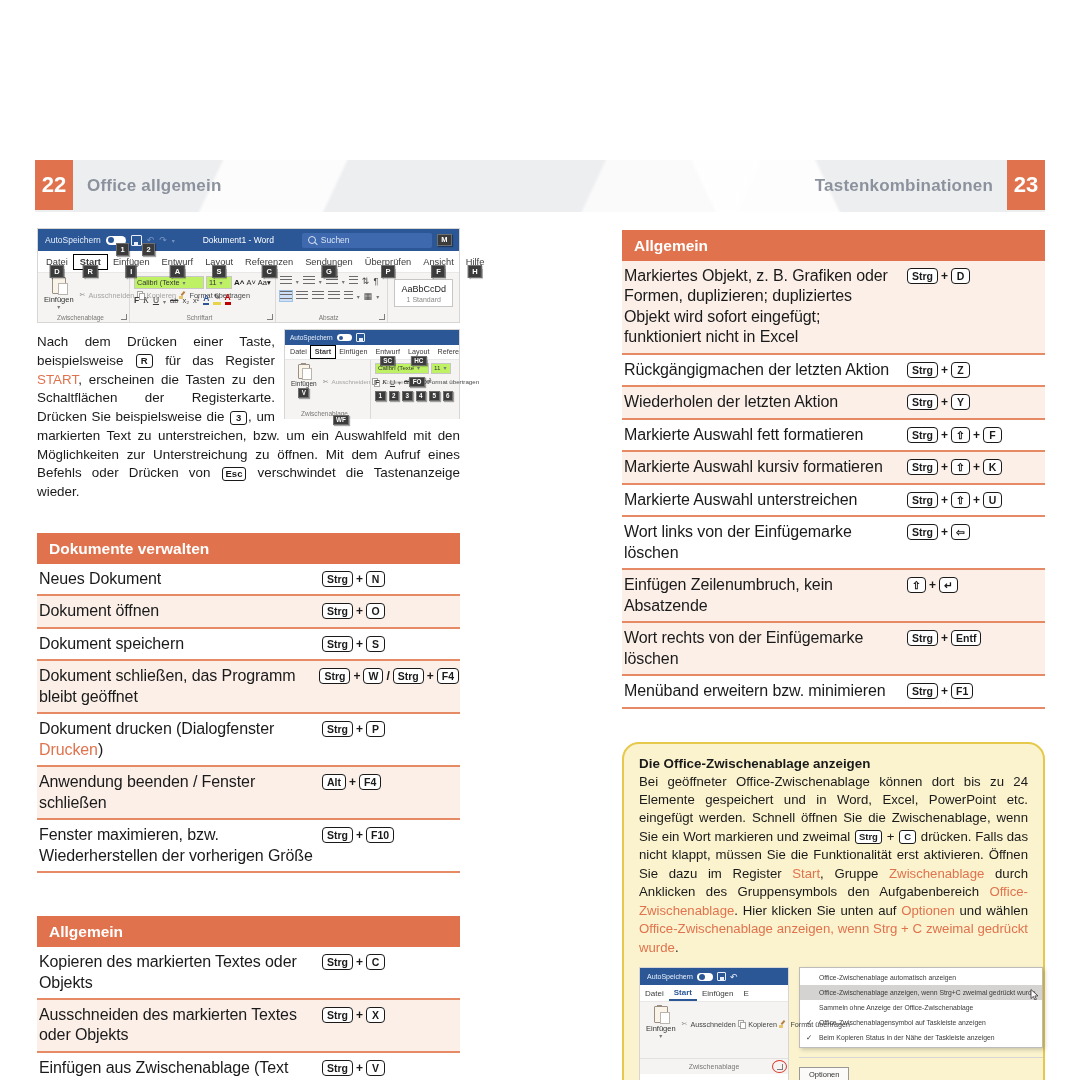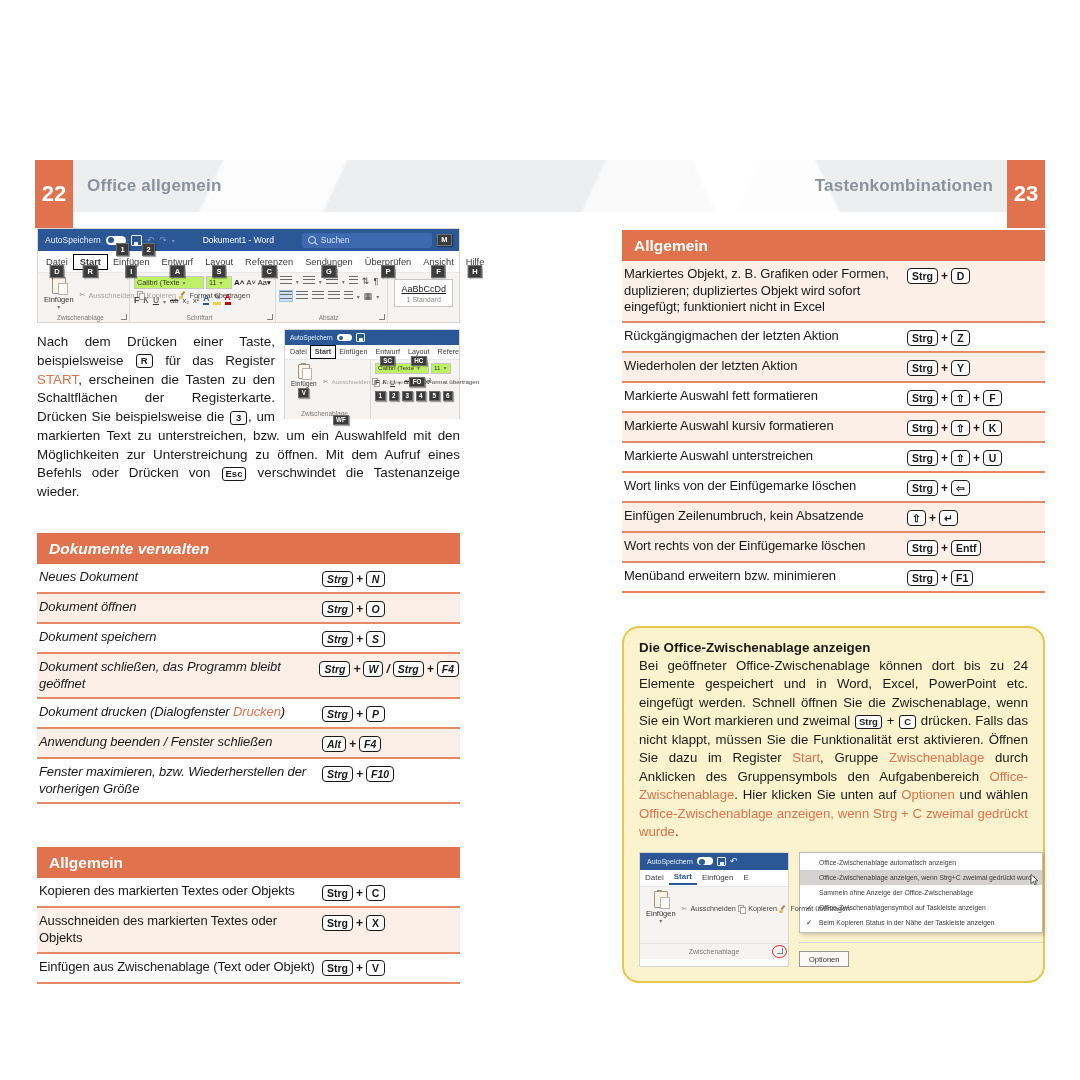"22" .pgnum { height: 68px -> 50px }
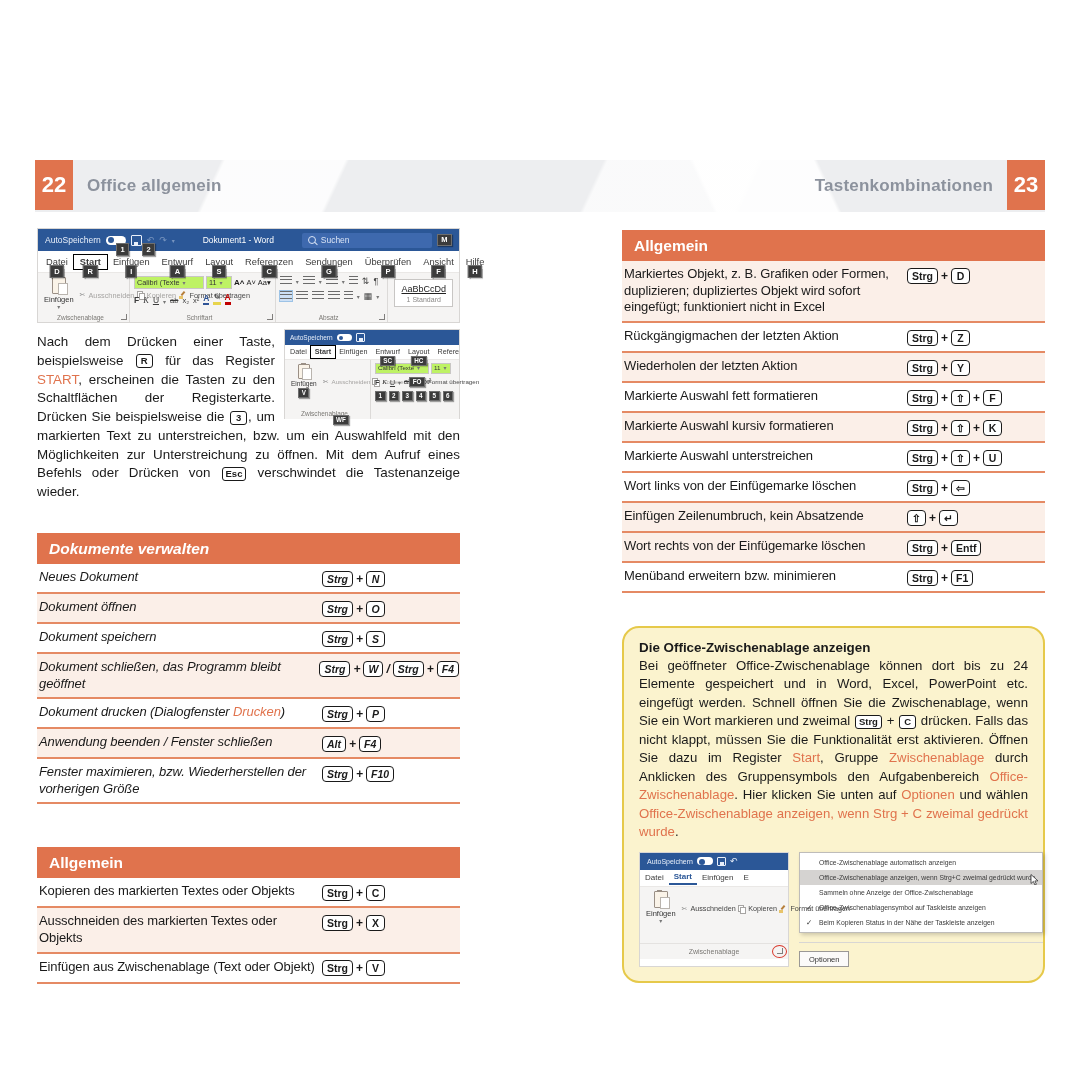"Markiertes Objekt, z. B. Grafiken" .kbt-label { font-size: 13px -> 16px }
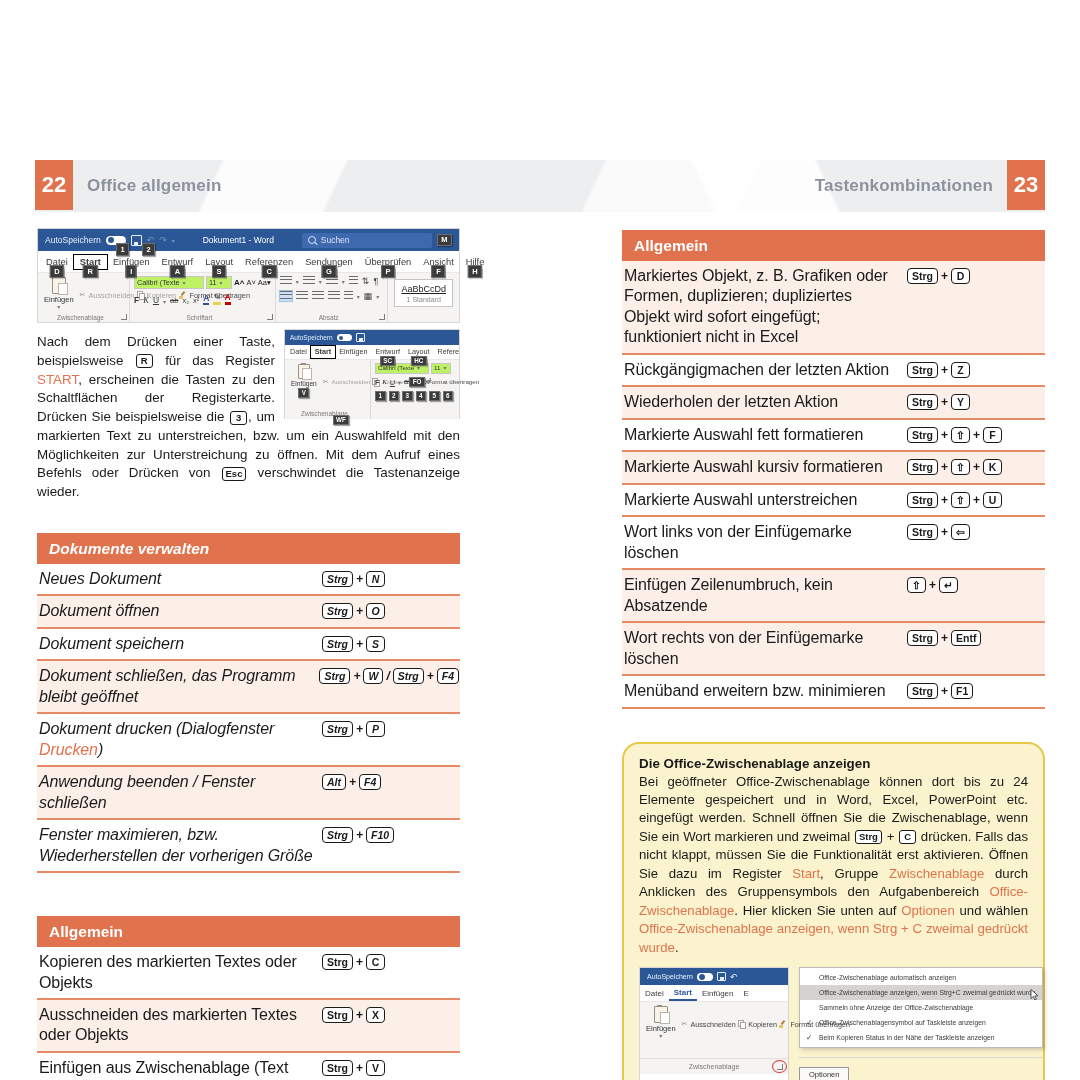"AaBbCcDd" .stylebox .samp { text-decoration: underline -> none }
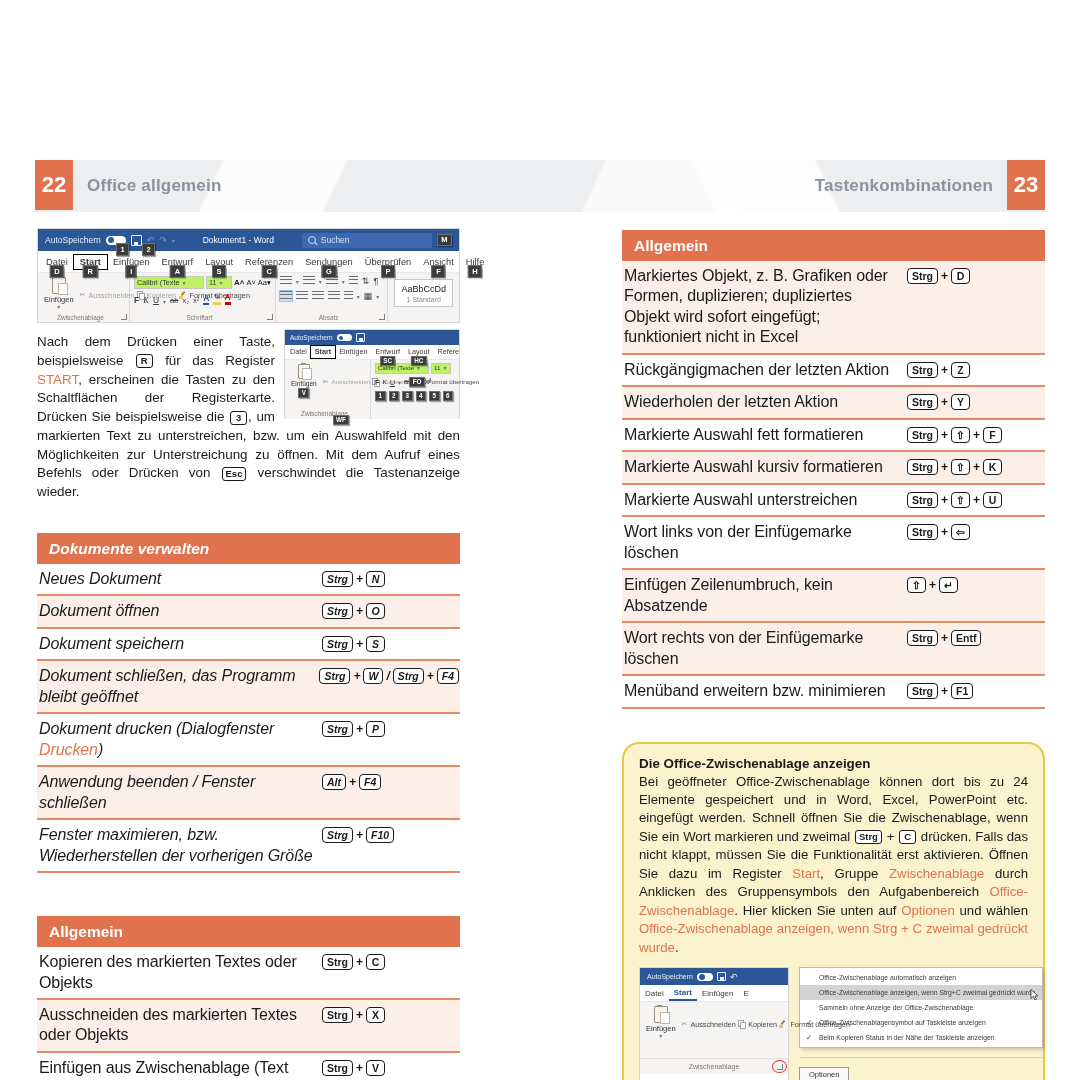"Dokumente verwalten" .t1 { font-style: italic -> none }
